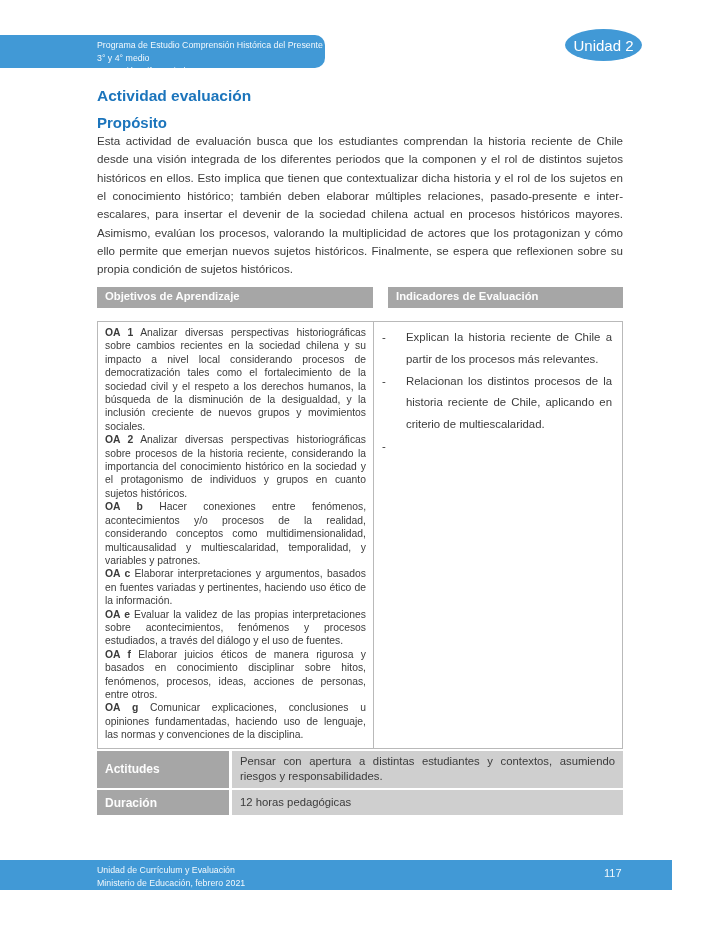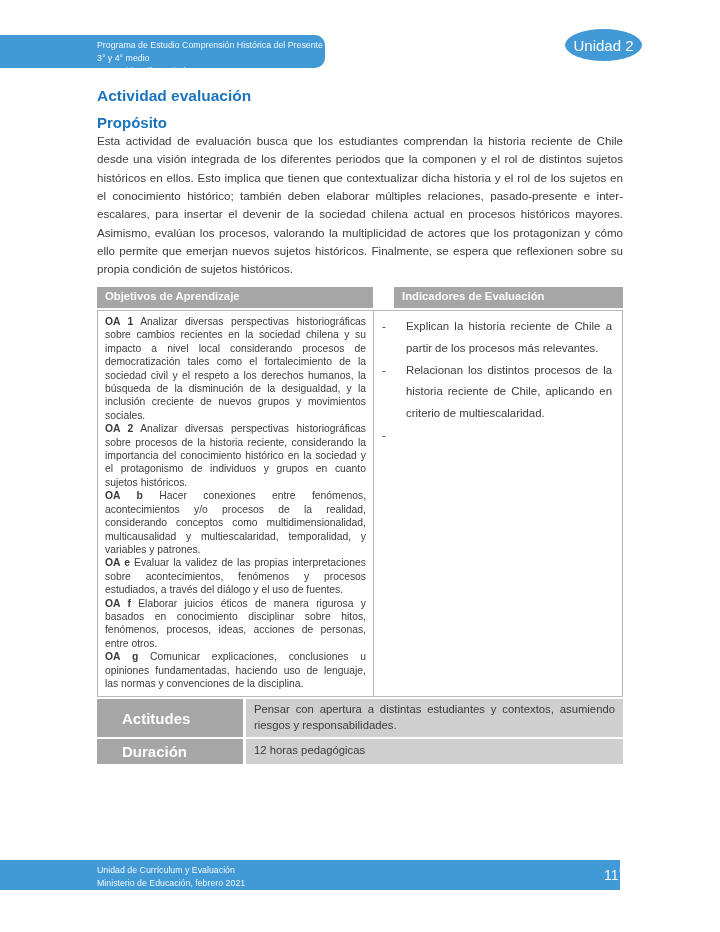"Objetivos de Aprendizaje" .thead { gap: 21px -> 15px; margin-bottom: 2px -> 13px }
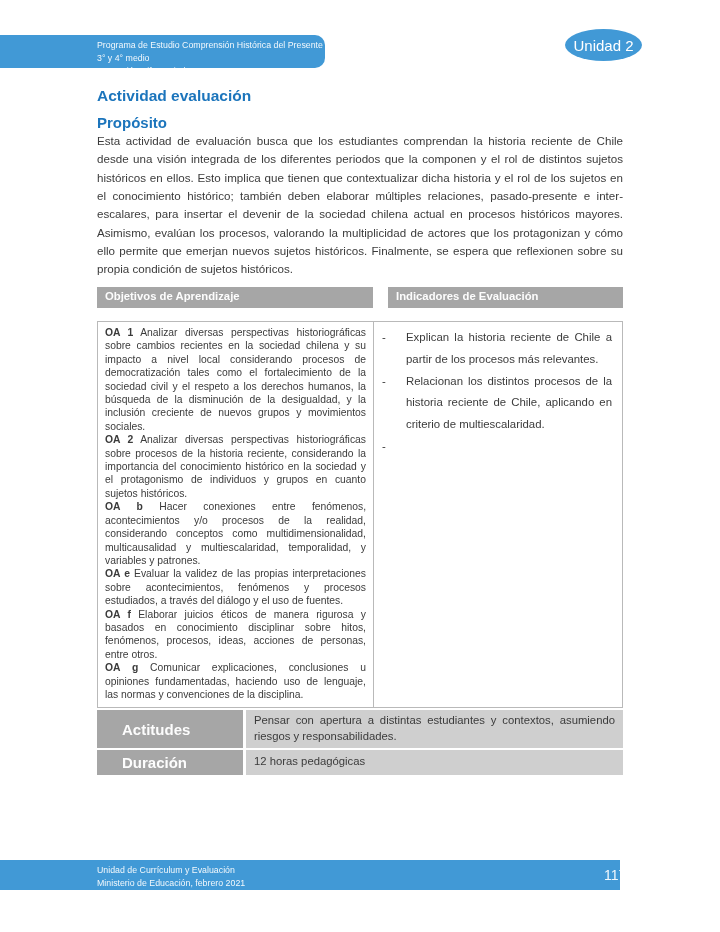"OA c Elaborar interpretaciones y" p.oa { html: none -> <p><span>OA c</span> <span>Elaborar interpretaciones y argumentos, basados en fuentes variadas y pertinentes, haciendo uso ético de la información.</span></p> }
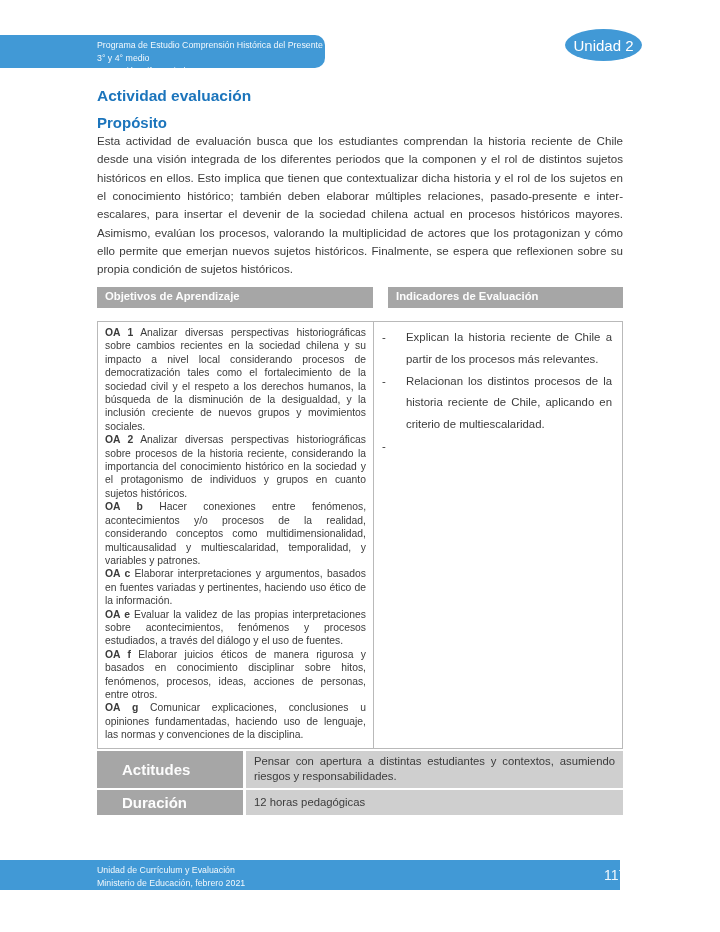"Actitudes" .label-cell { font-size: 15px -> 12px; padding-left: 25px -> 8px; width: 146px -> 132px }
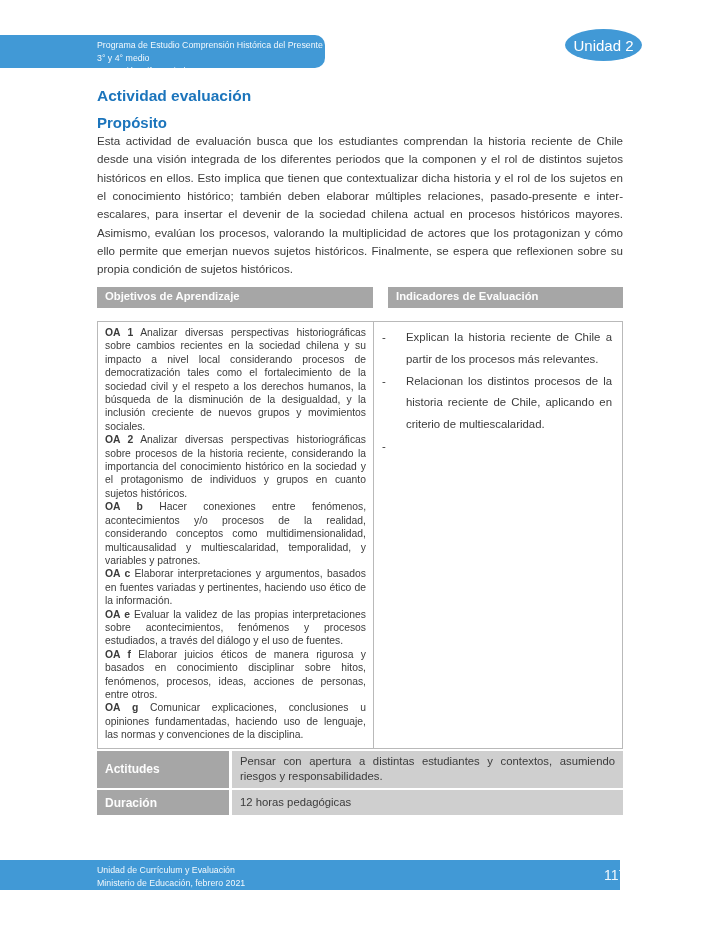"Unidad de Currículum y Evaluación" .footer-bar { width: 620px -> 672px }
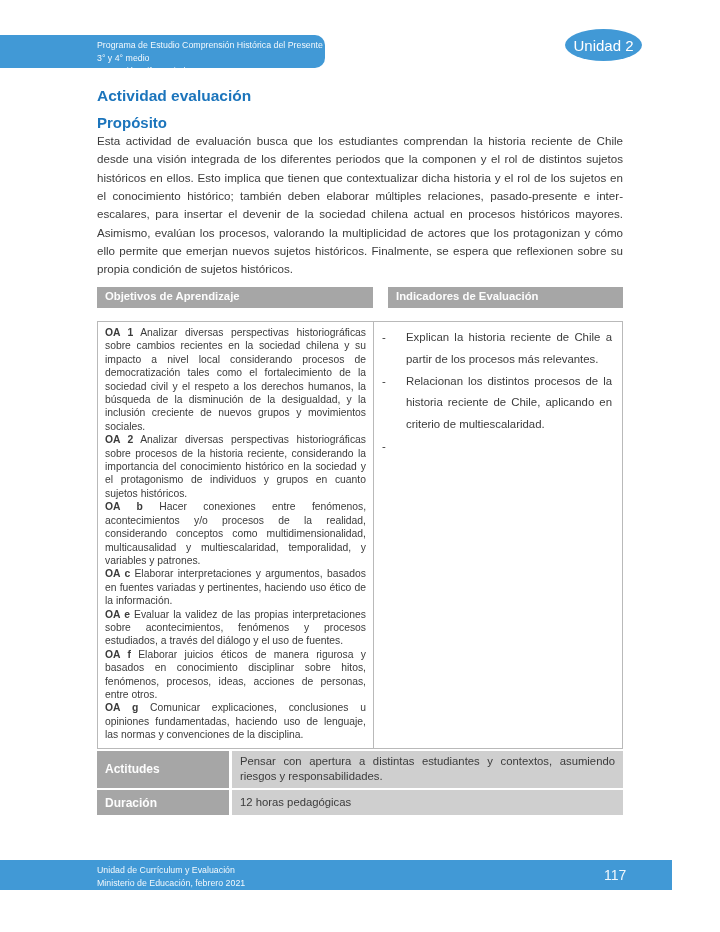"117" .footer-page { font-size: 14px -> 11px }
